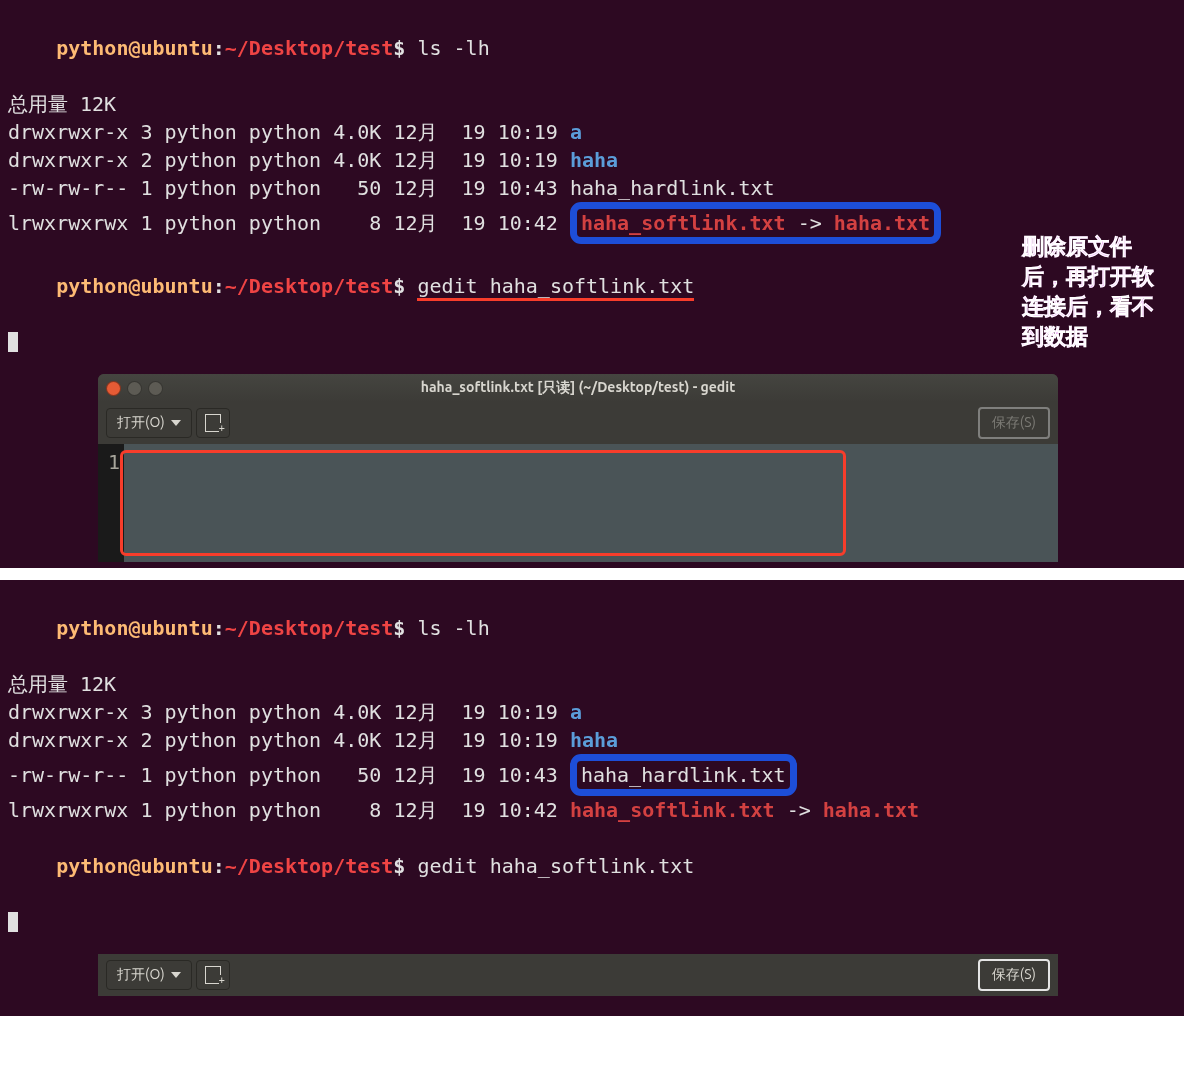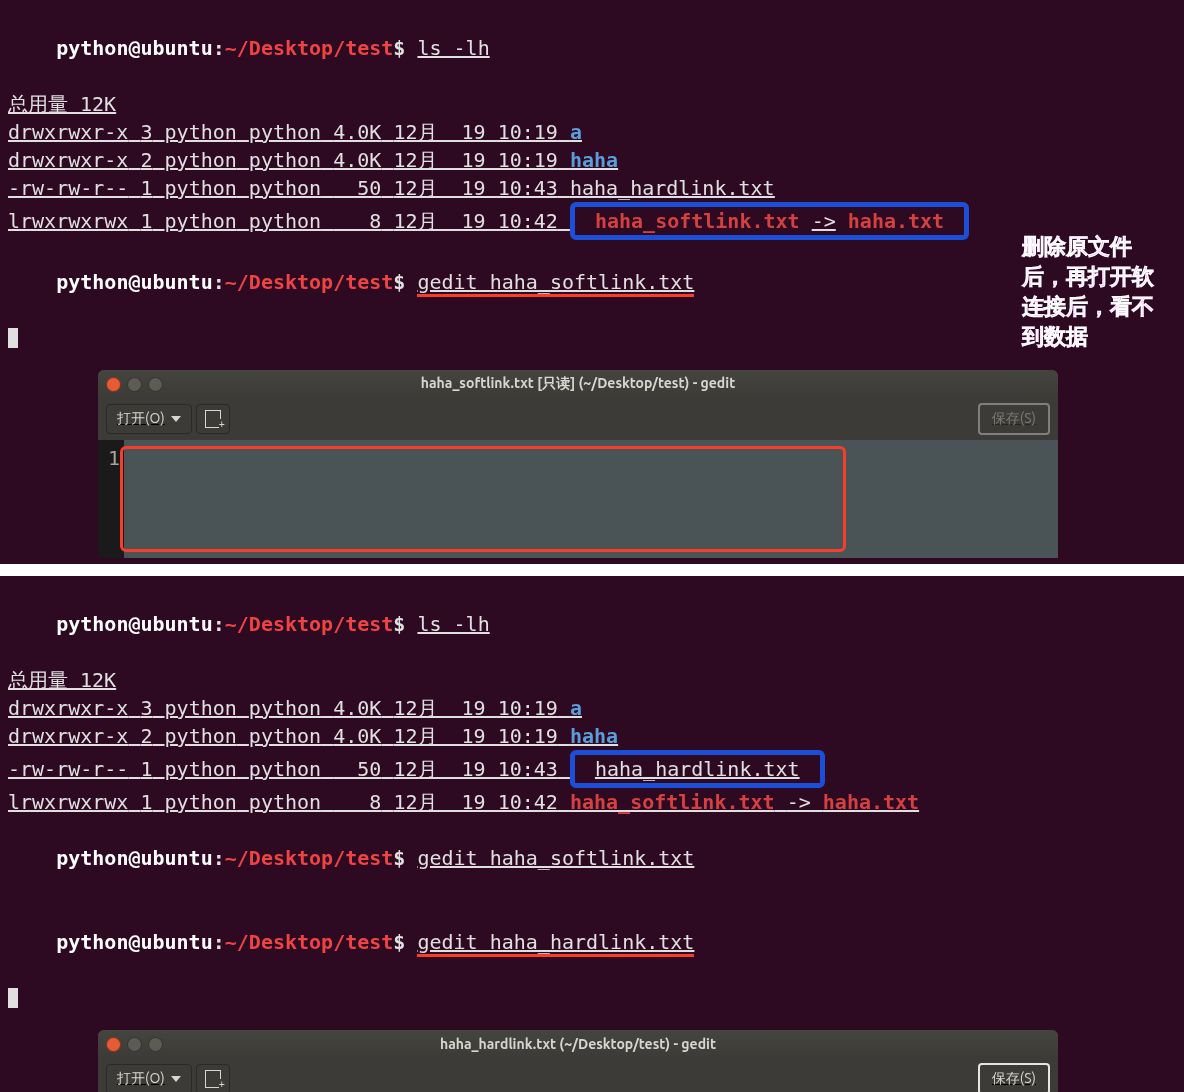"python@ubuntu" .prompt-user { color: #ffffff -> #fdba74 }
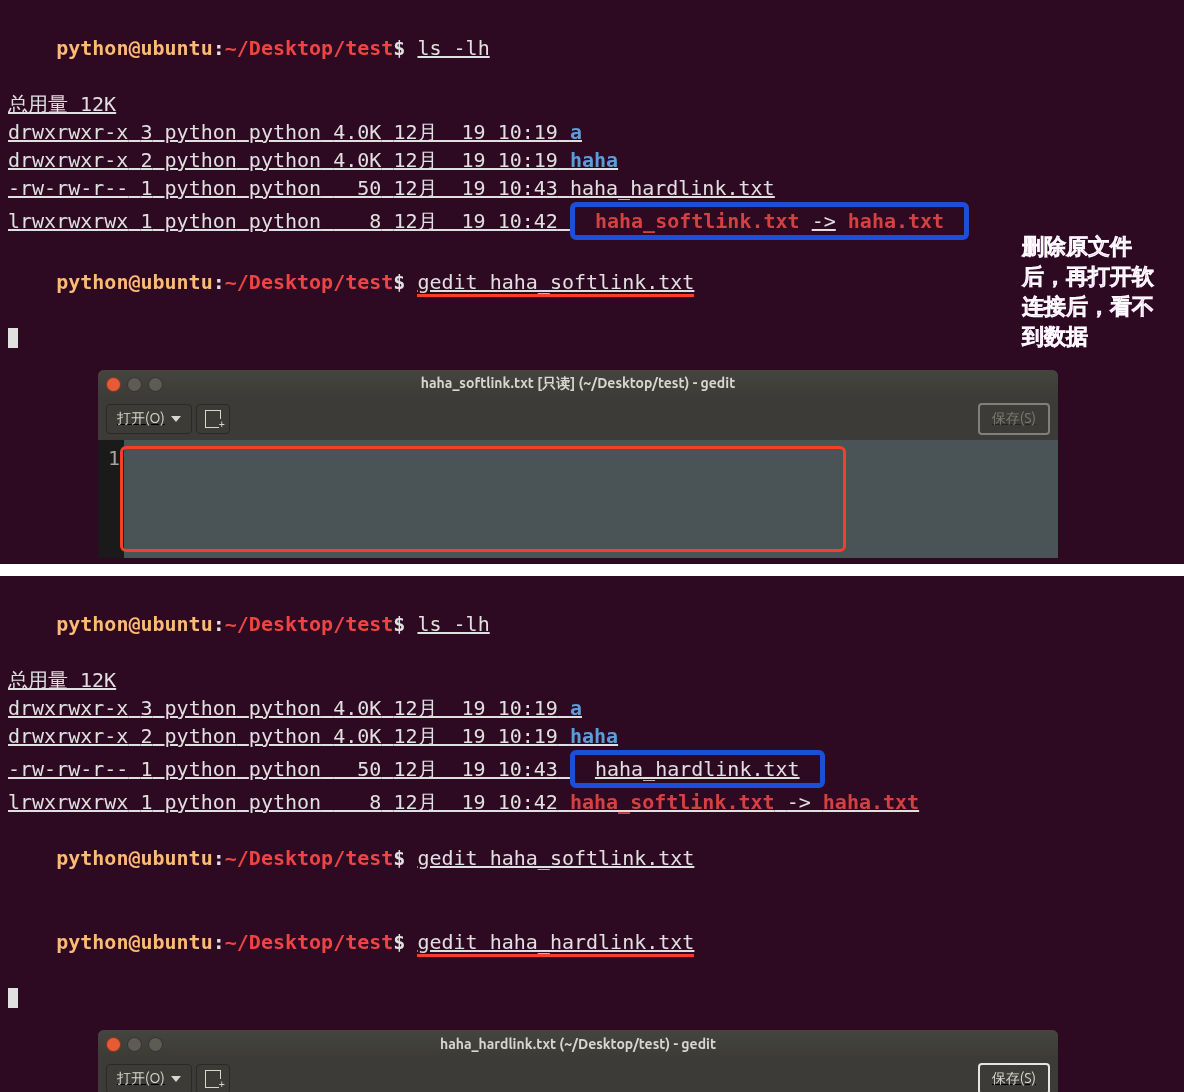"ls -lh" .plain { text-decoration: underline -> none }
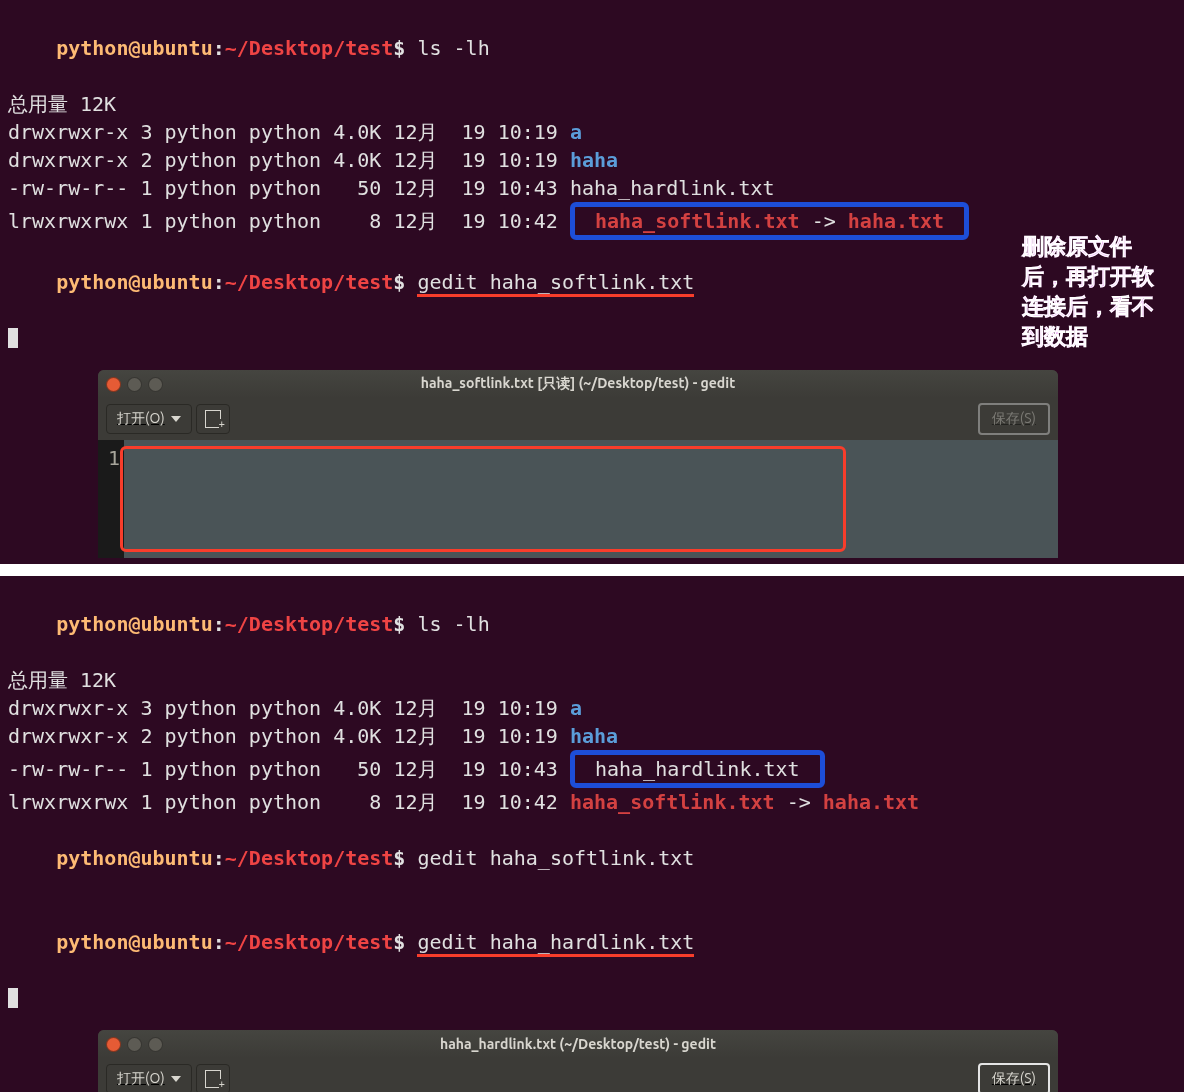"haha_softlink.txt -> haha.txt" .redbox-inline { border: 5px solid #1d4ed8 -> 7px solid #1d4ed8; border-radius: 6px -> 11px; padding: 0 20px -> 0 4px }
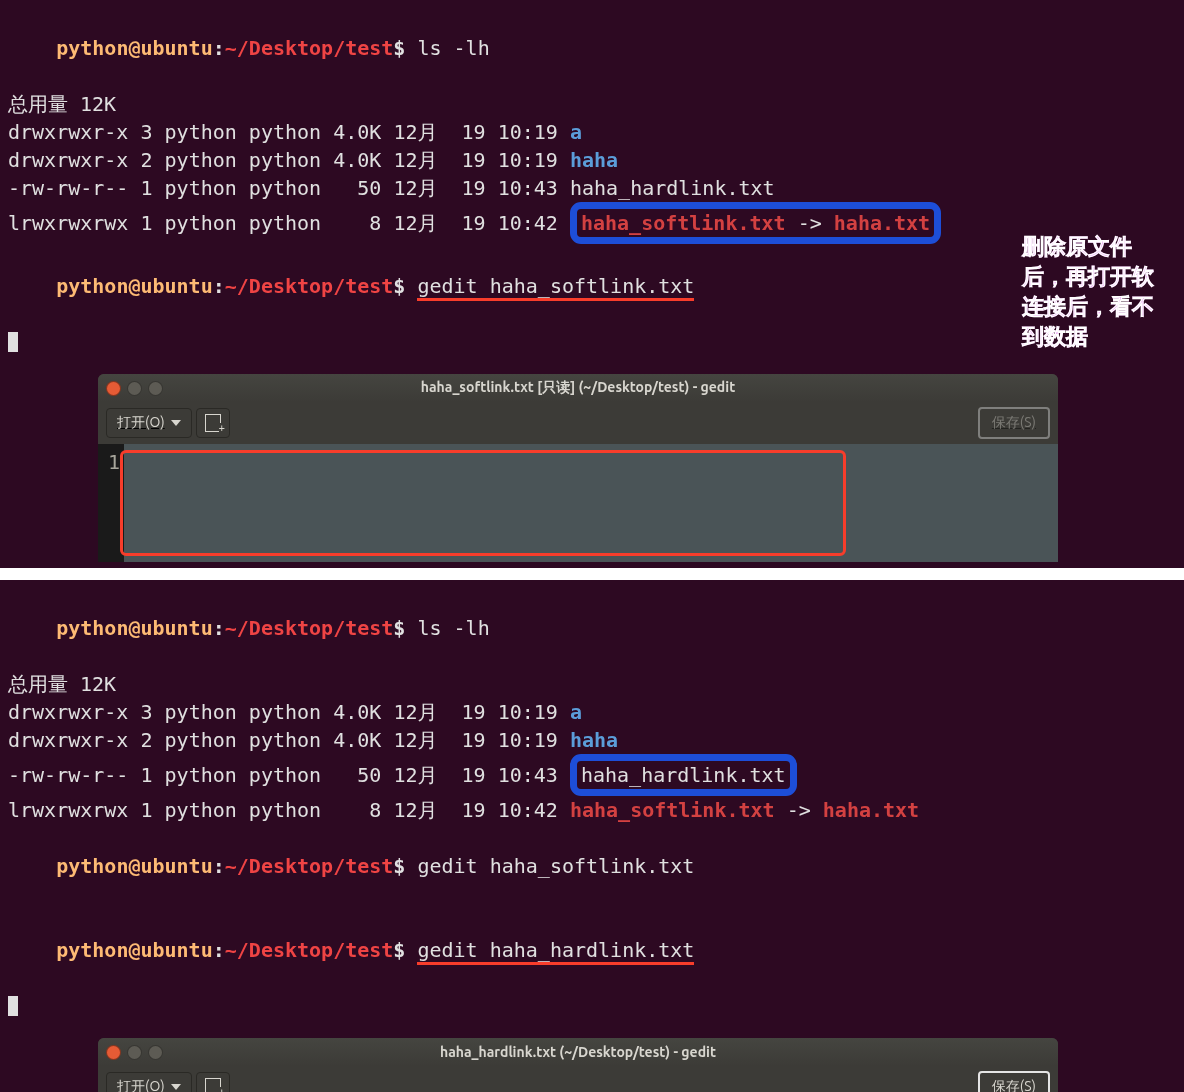"打开(O)" .gedit-toolbar { text-decoration: underline -> none }
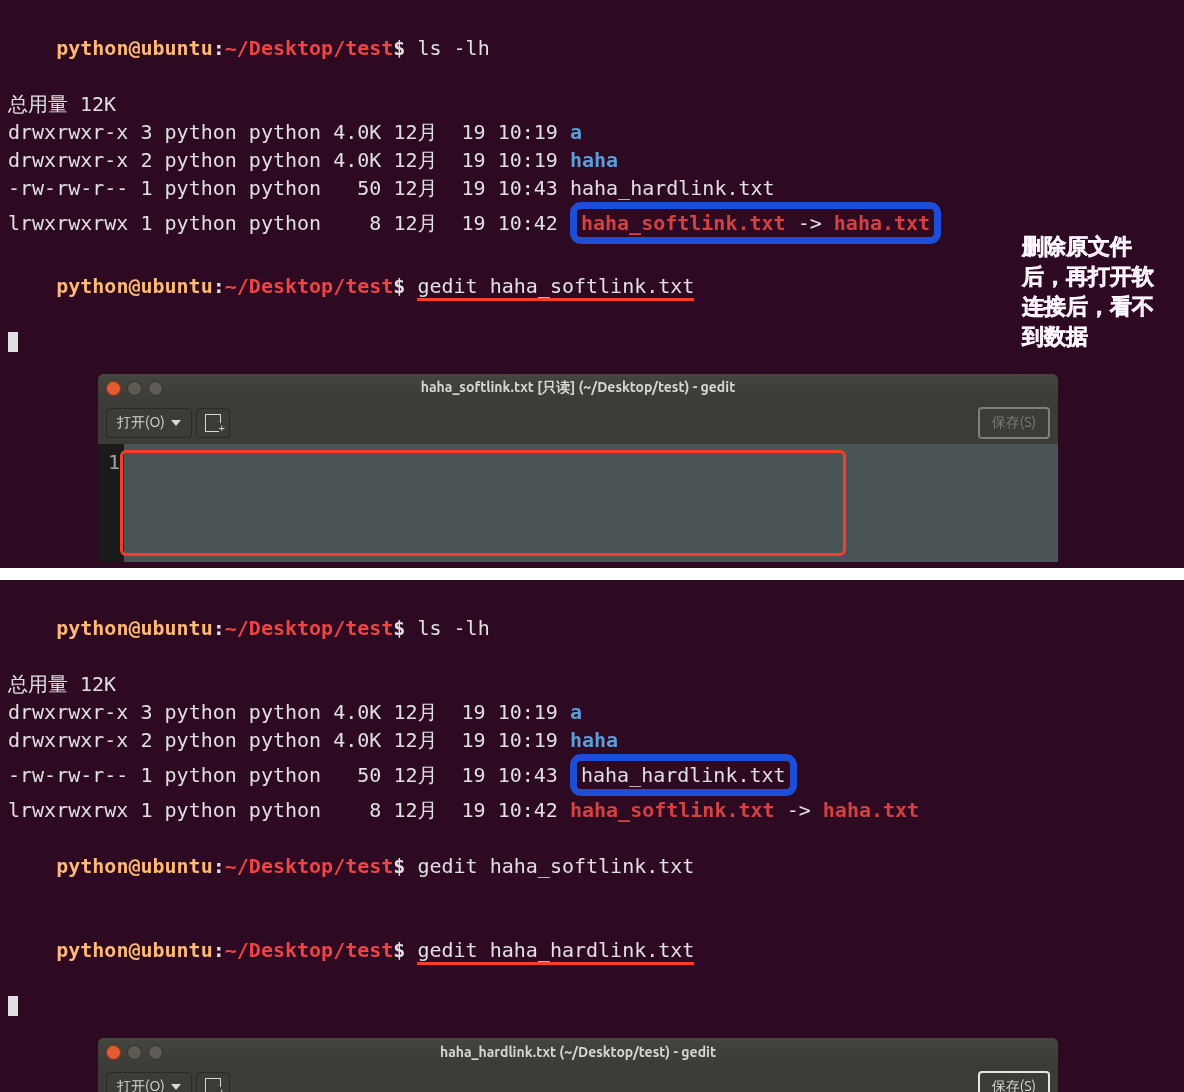"python@ubuntu:~/Desktop/test$ gedit haha_hardlink.txt" div.term-line { html: <div> <span>python@ubuntu</span><span>:</span><span>~/Desktop/test</span><span>$</span><span> </span><span>gedit haha_hardlink.txt</span> </div> -> none }
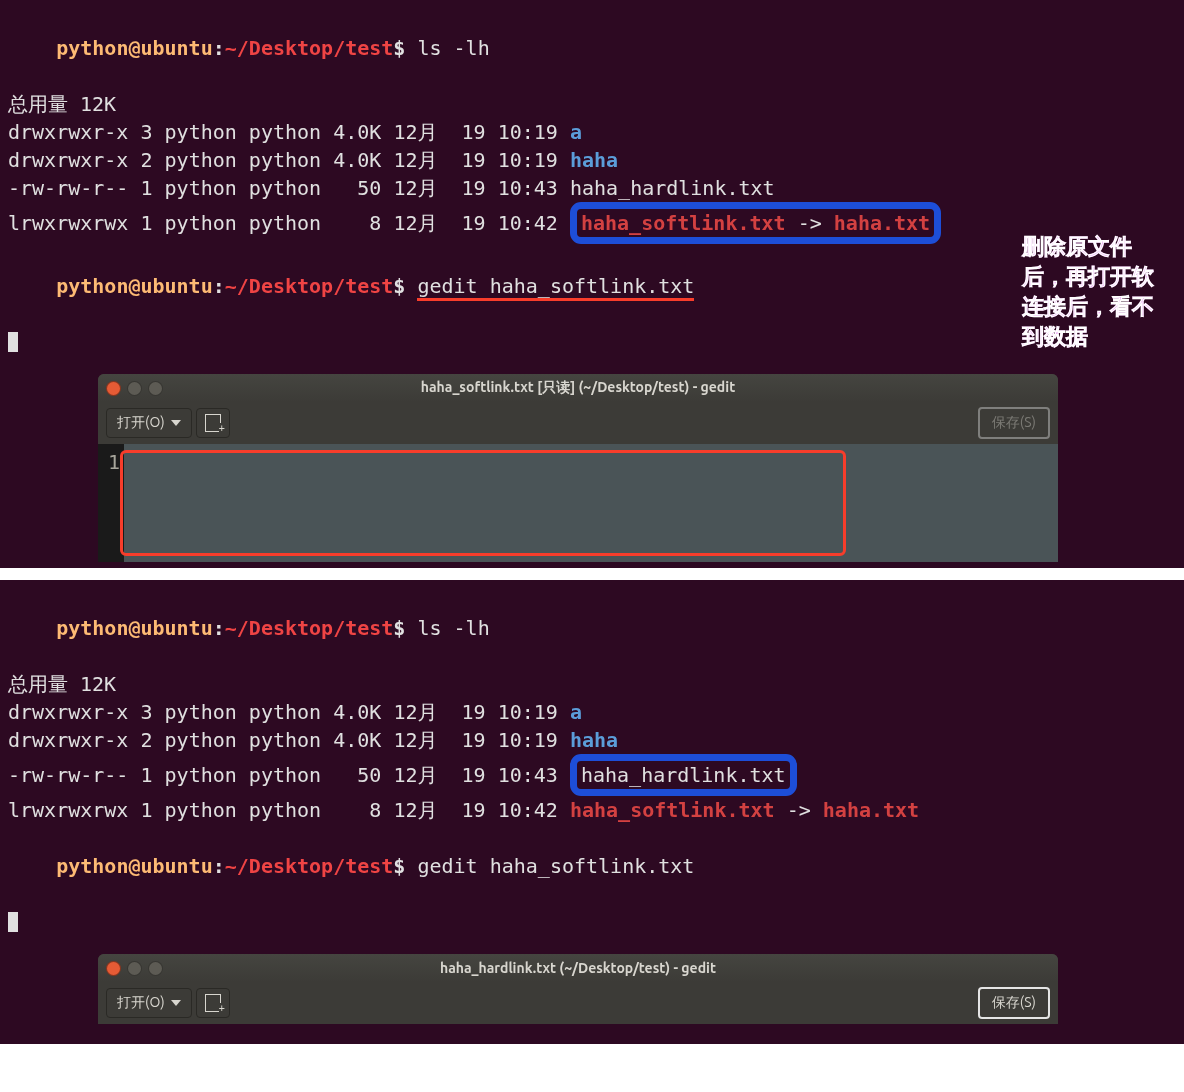"haha_hardlink.txt (~/Desktop/test) -" div.gedit-titlebar { html: <div> <div> <div></div> <div></div> <div></div> </div> <div>haha_hardlink.txt (~/Desktop/test) - gedit</div> </div> -> none }
